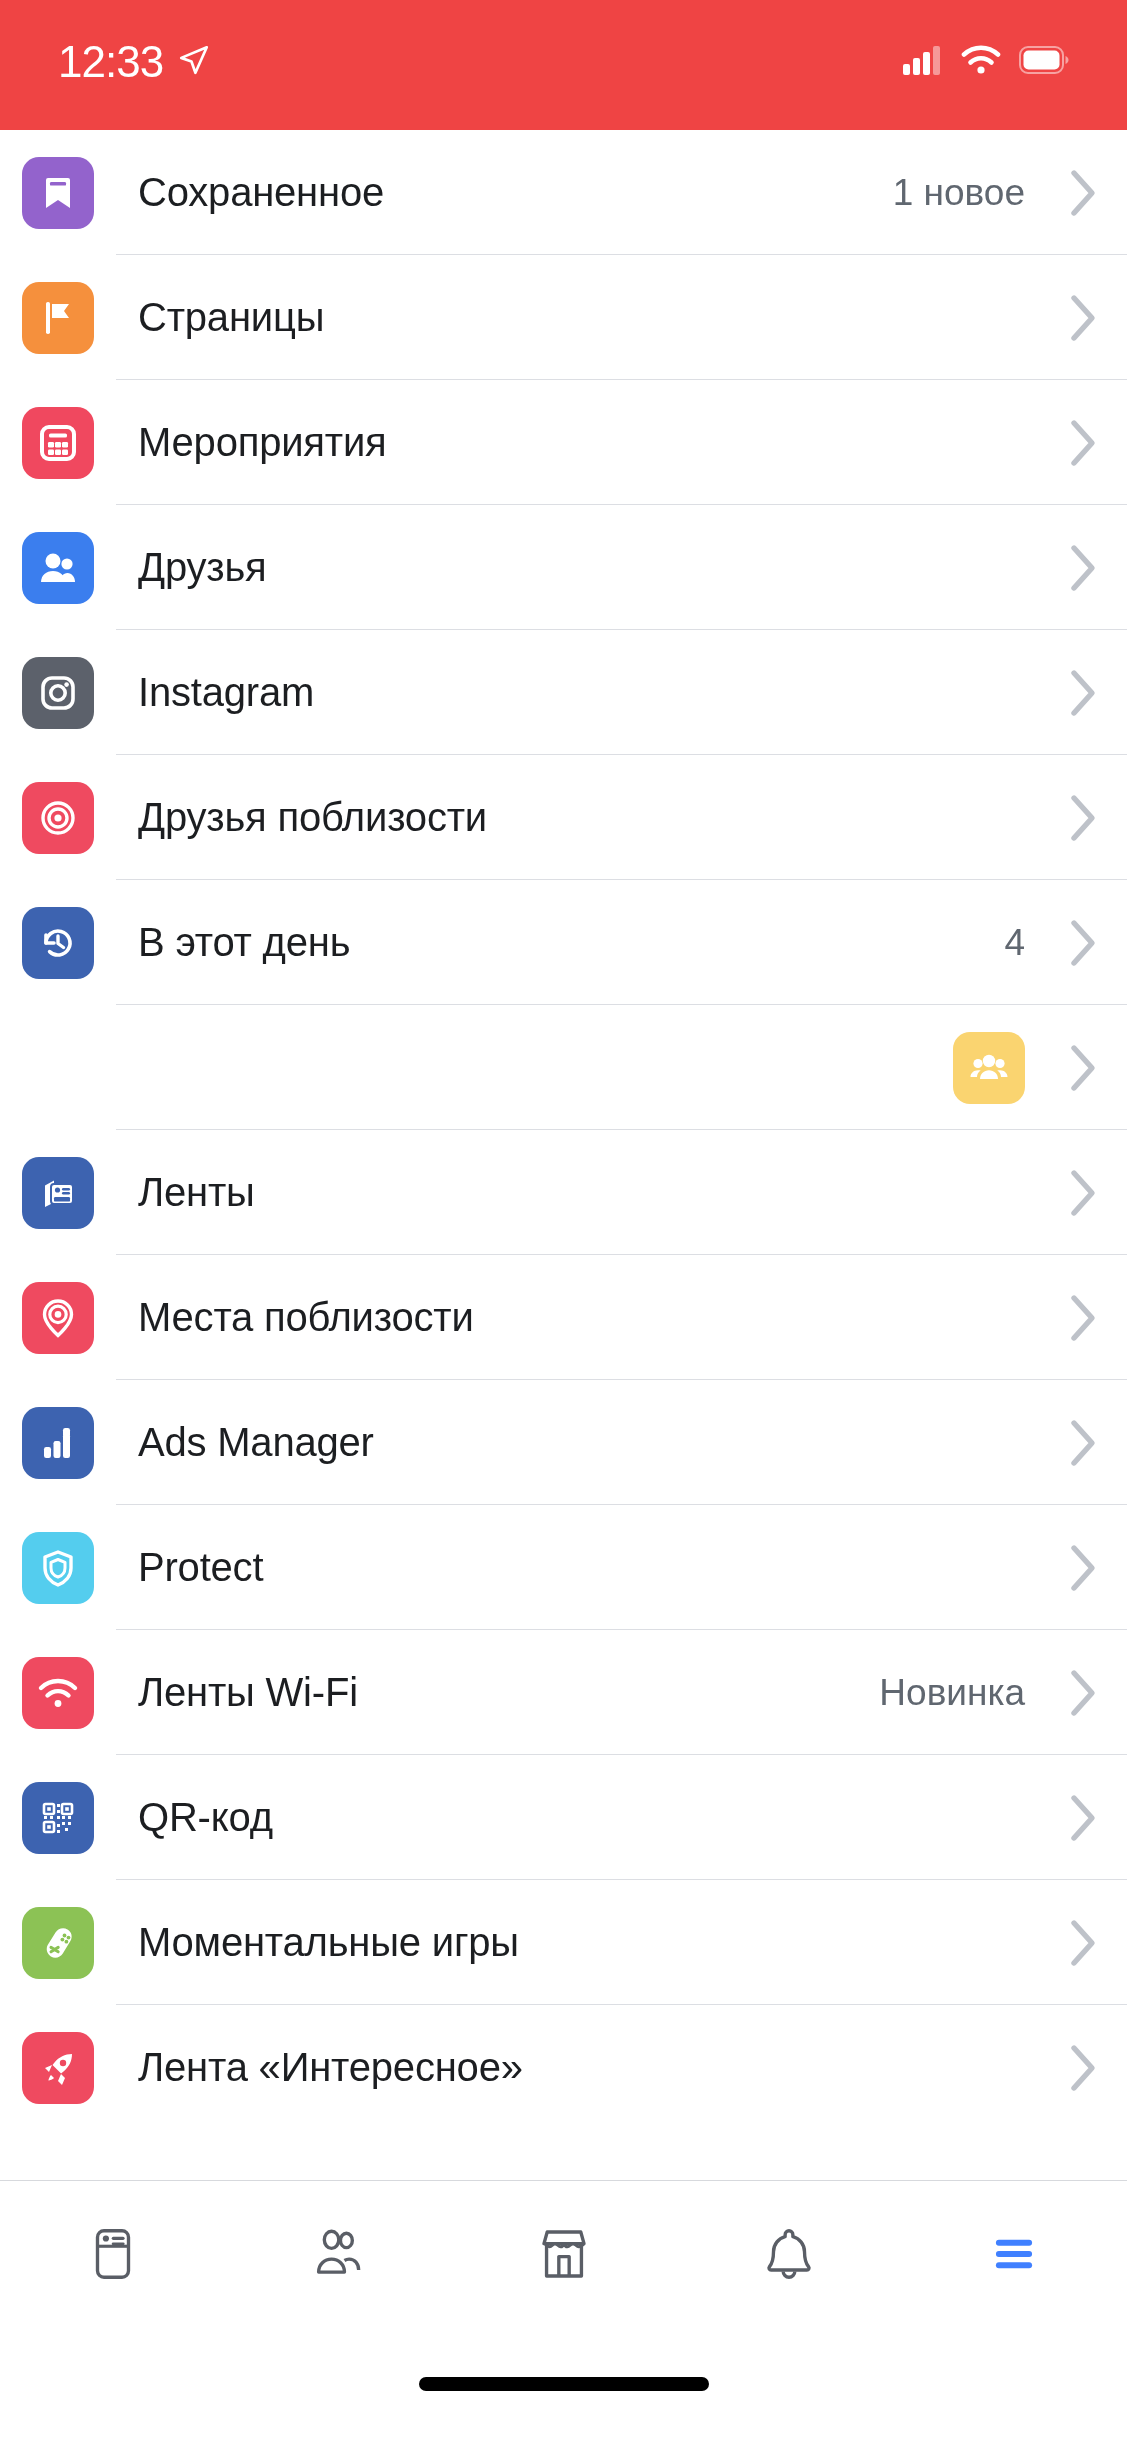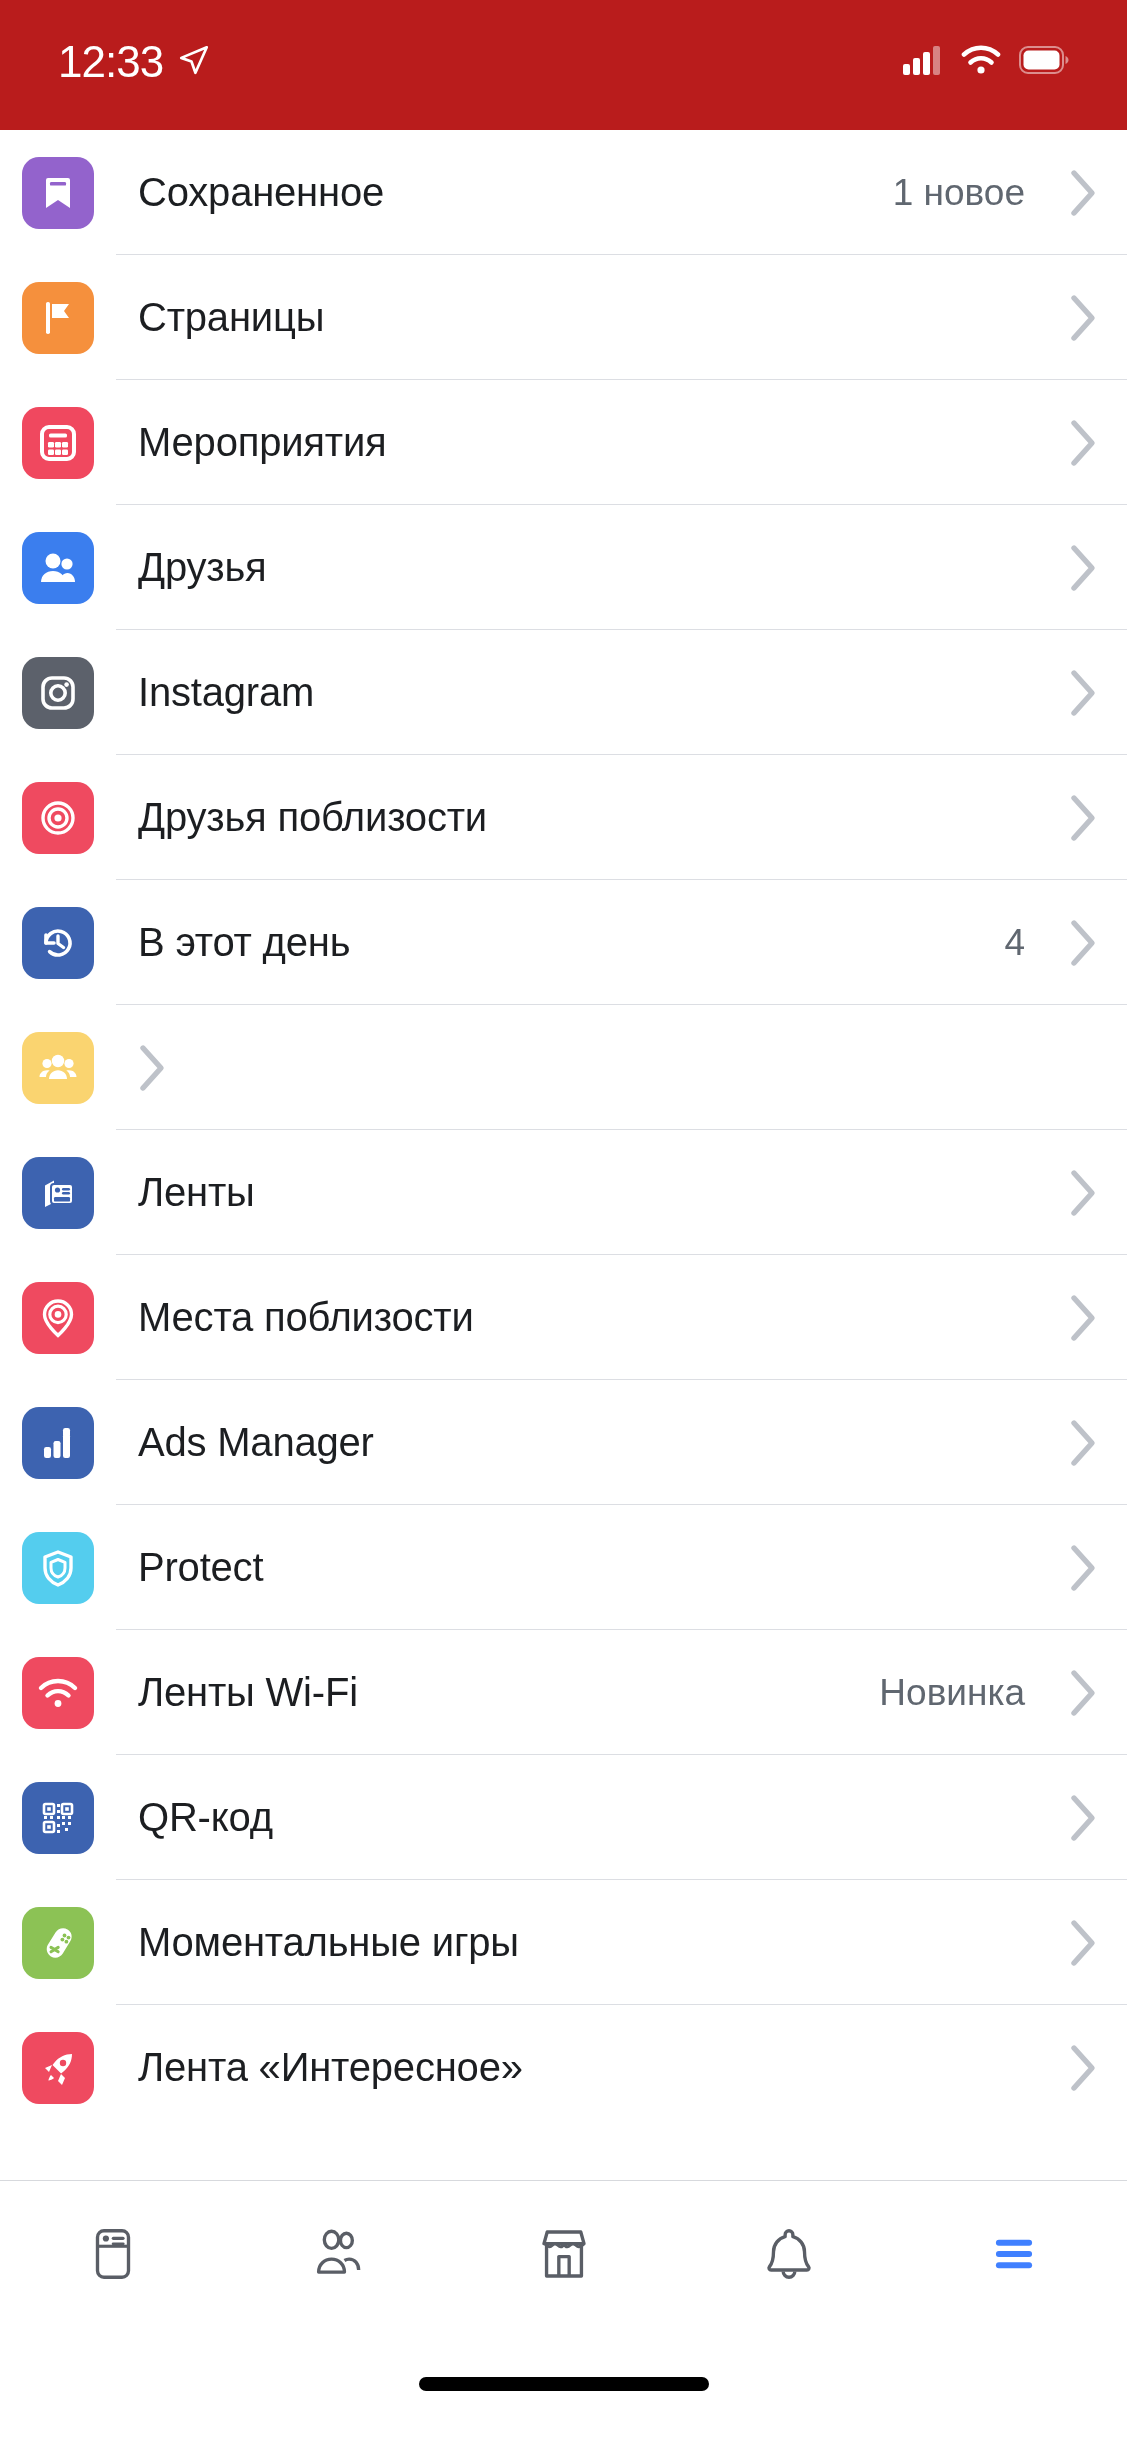"12:33" .statusbar { background: #b91c1c -> #ef4444 }
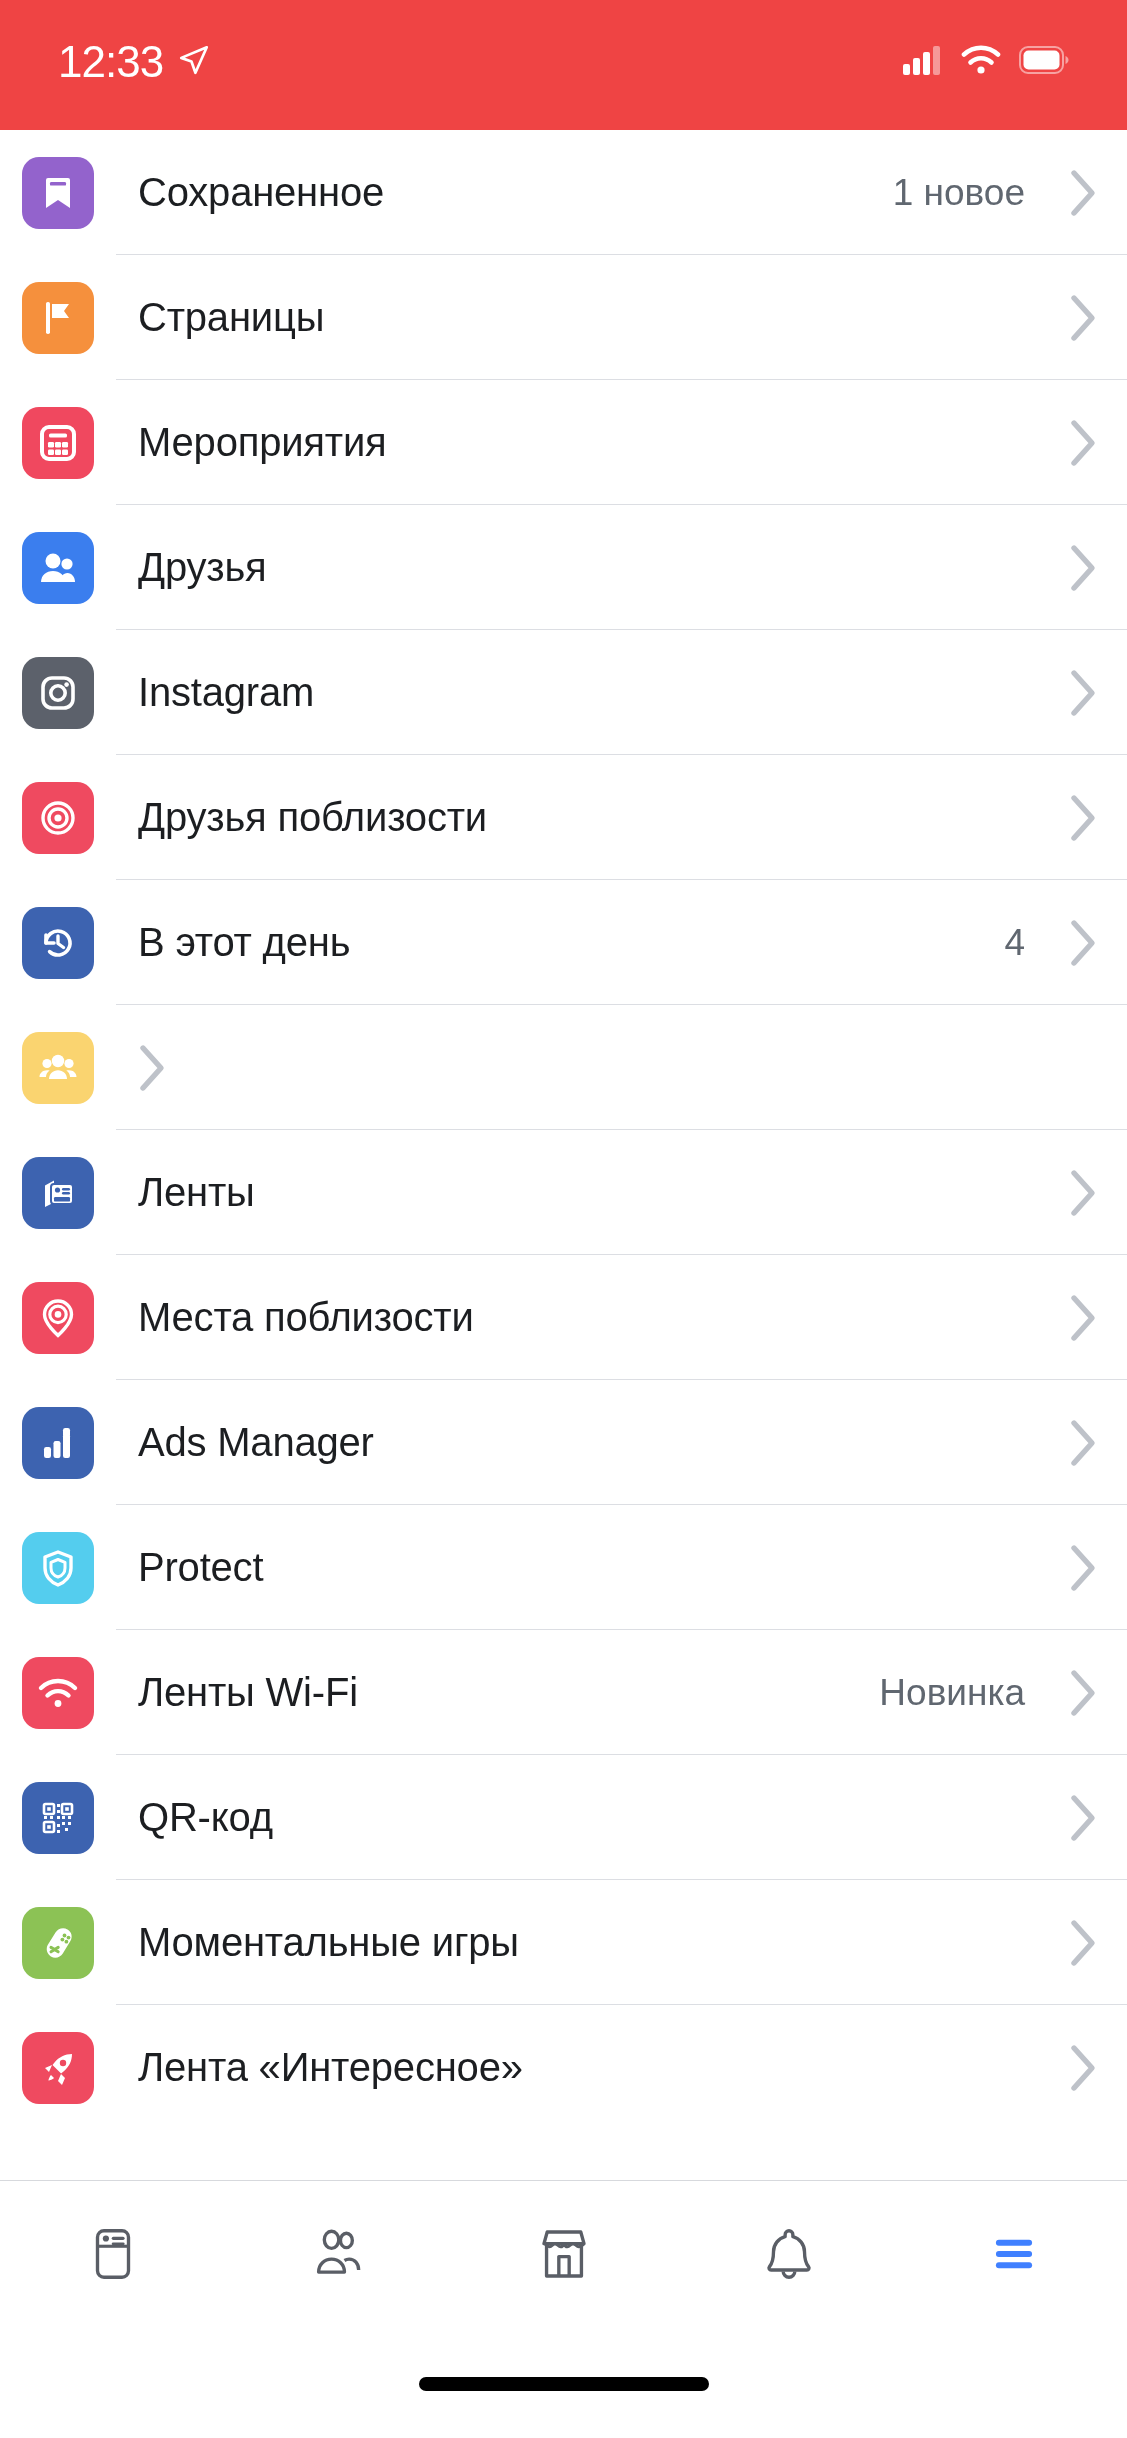"Сохраненное" .row { justify-content: none -> flex-end }
